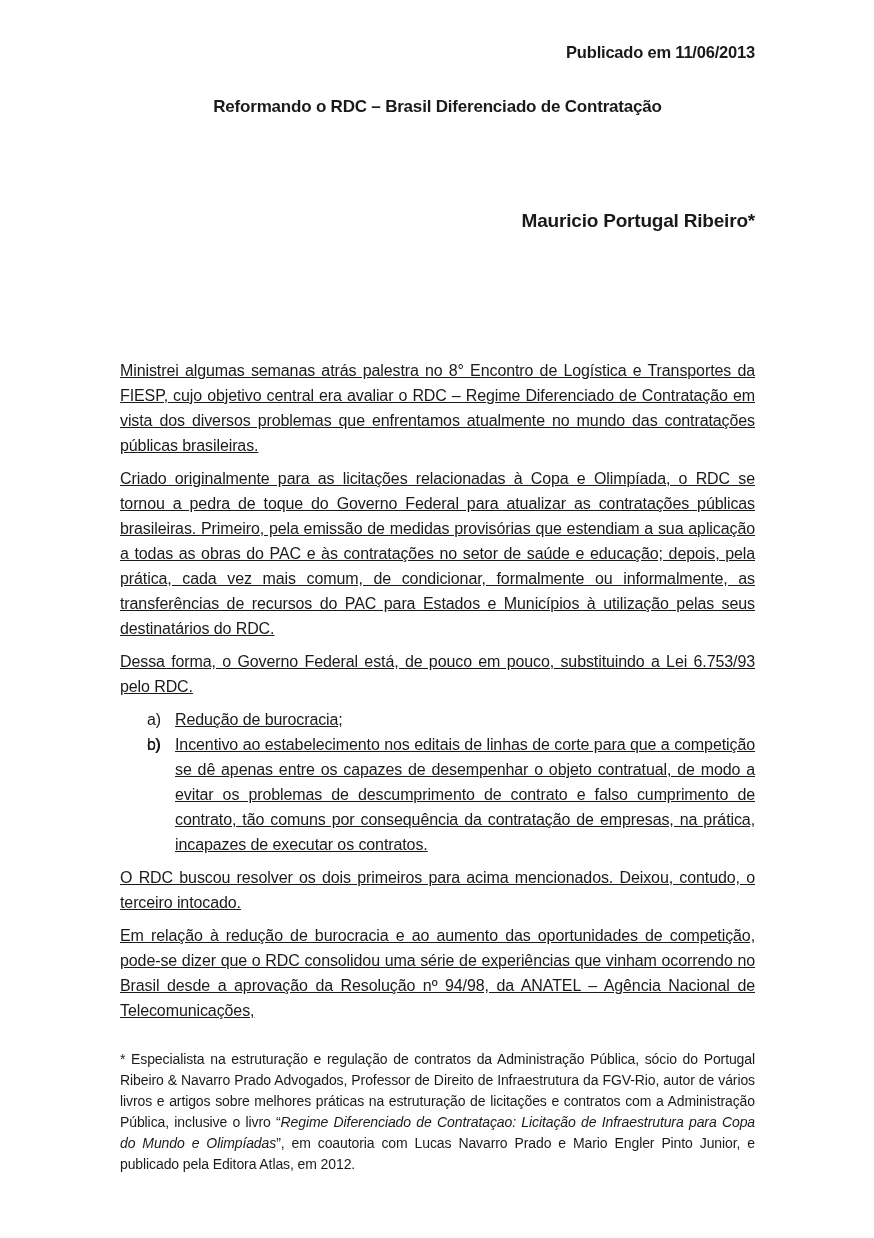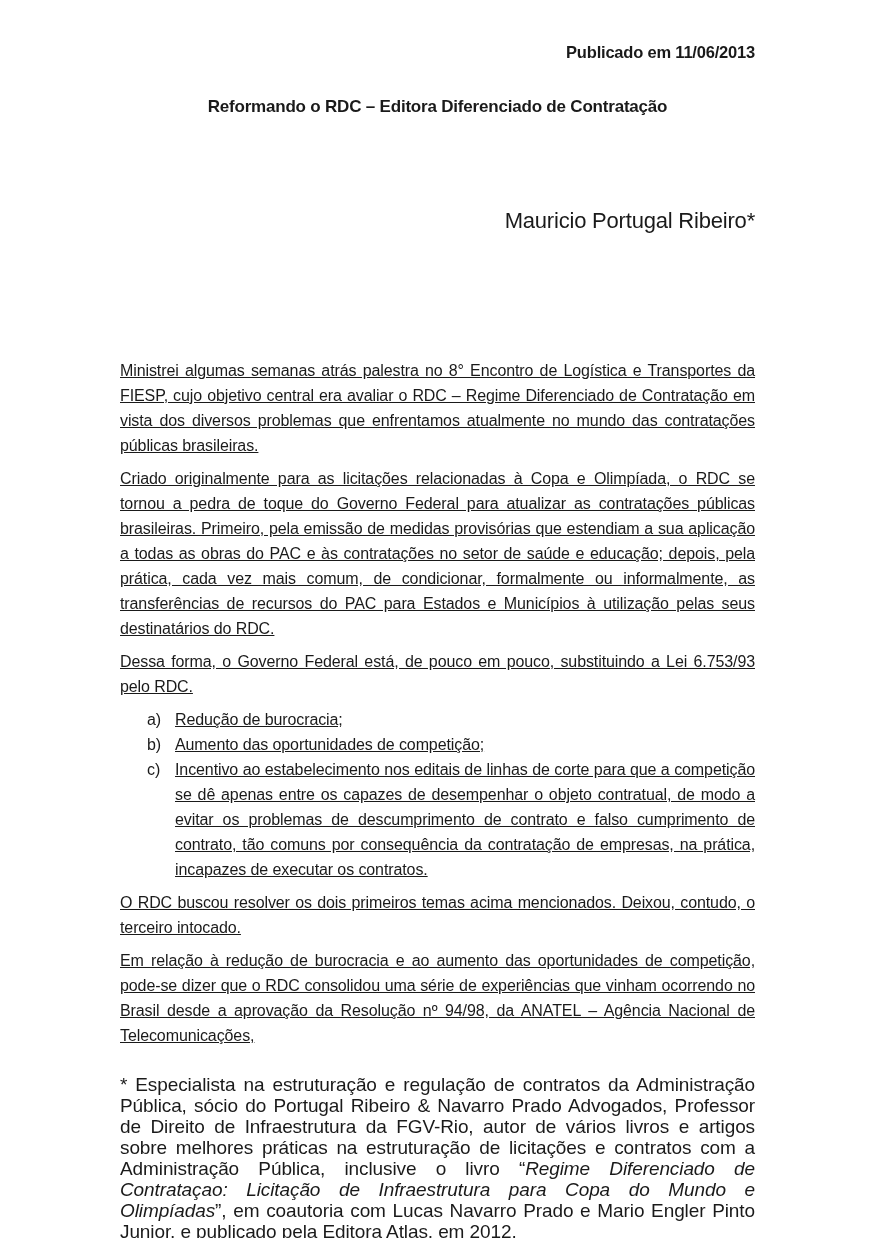"Reformando o RDC – Editora" h1.doc-title { text: Editora -> Brasil }
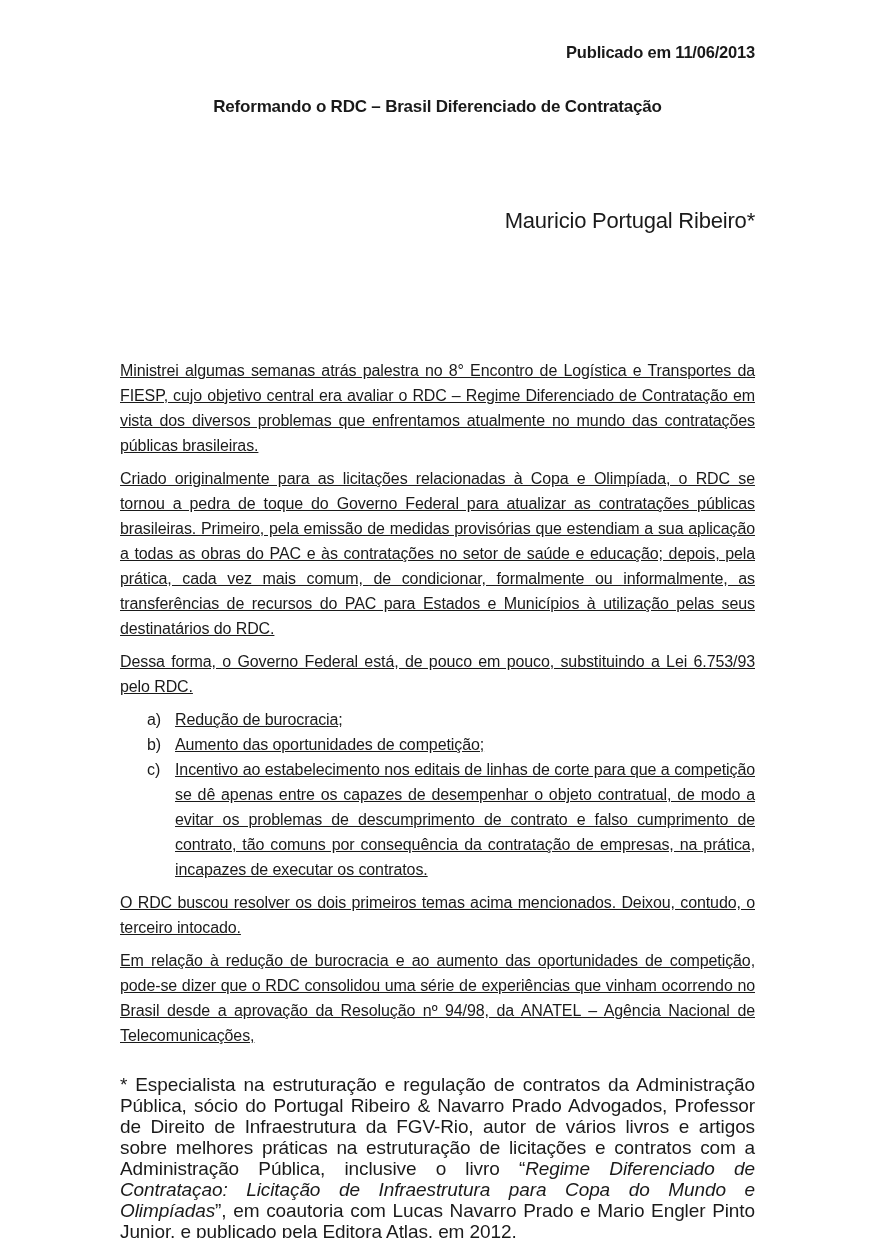"Mauricio Portugal Ribeiro*" .author { font-size: 22px -> 19px; font-weight: 400 -> 700 }
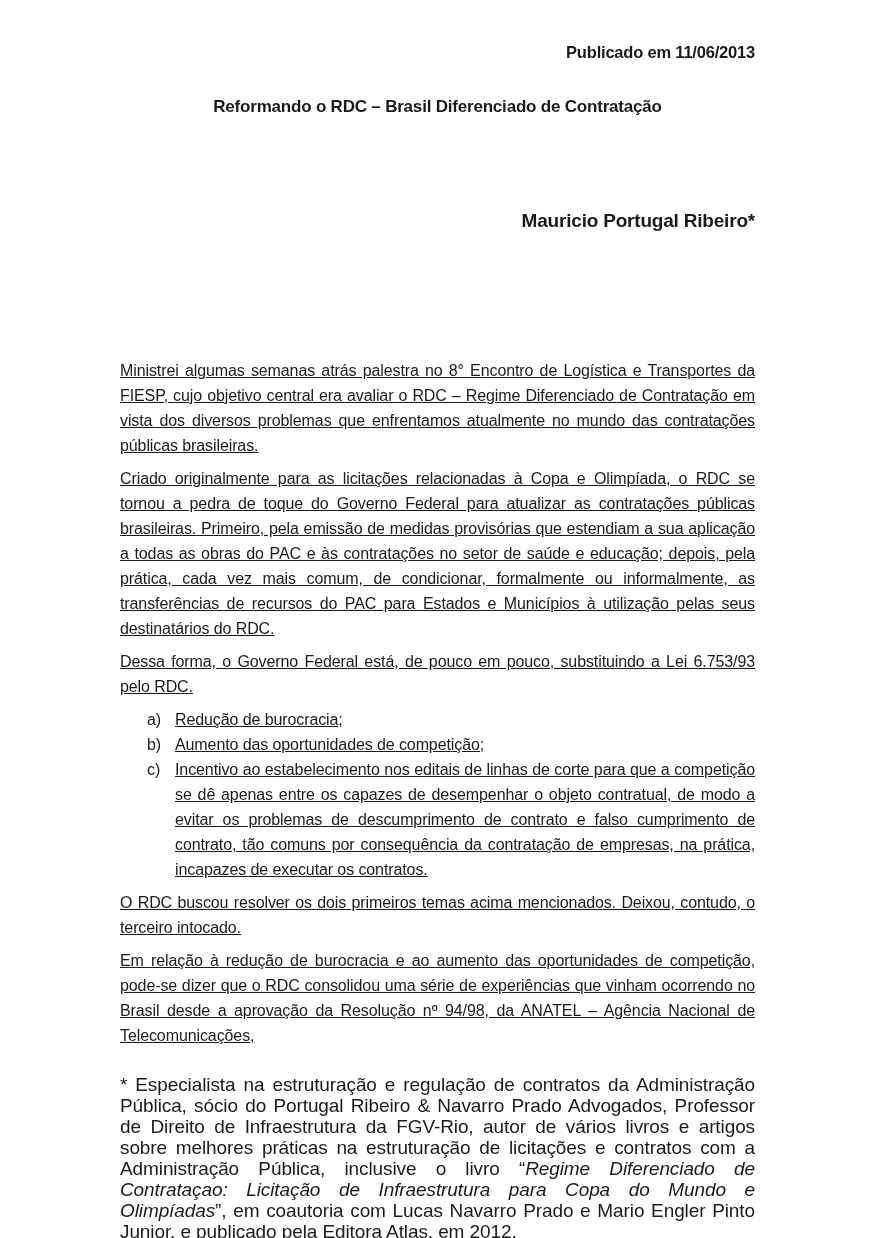"Aumento das oportunidades de competição;" span { html: <span>Aumento das oportunidades de competição;</span> -> none }
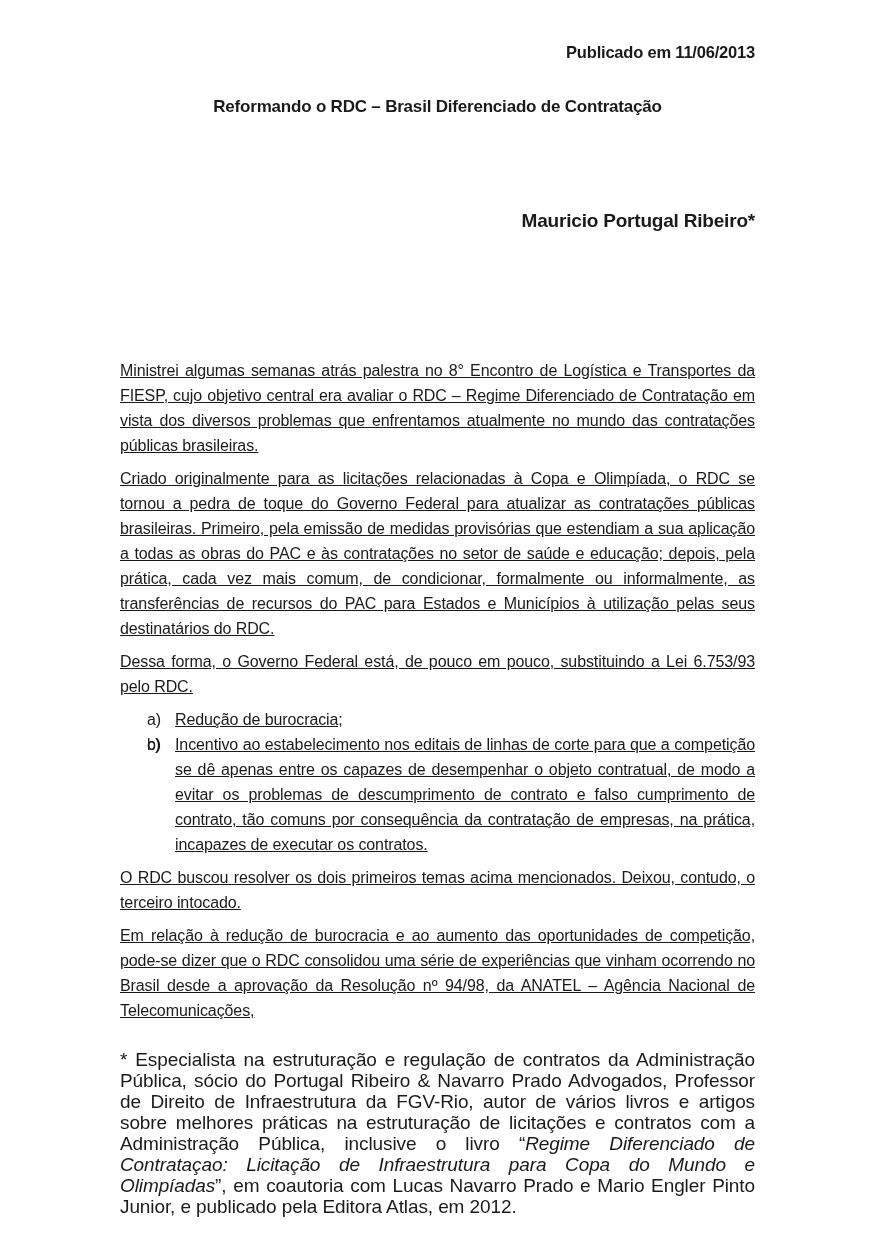"O RDC buscou resolver os" p { text: temas -> para }
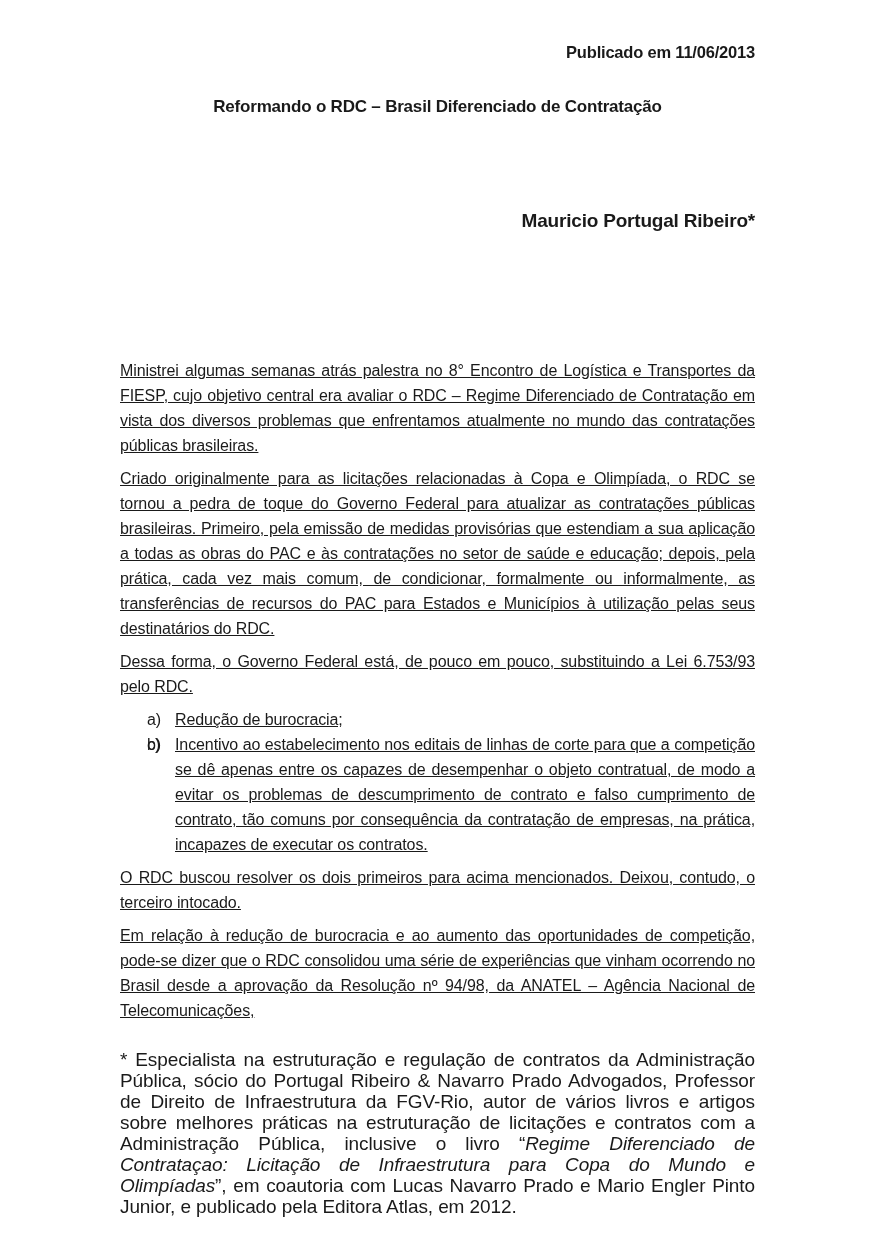"* Especialista na estruturação e" .footnote { font-size: 19px -> 14px }
